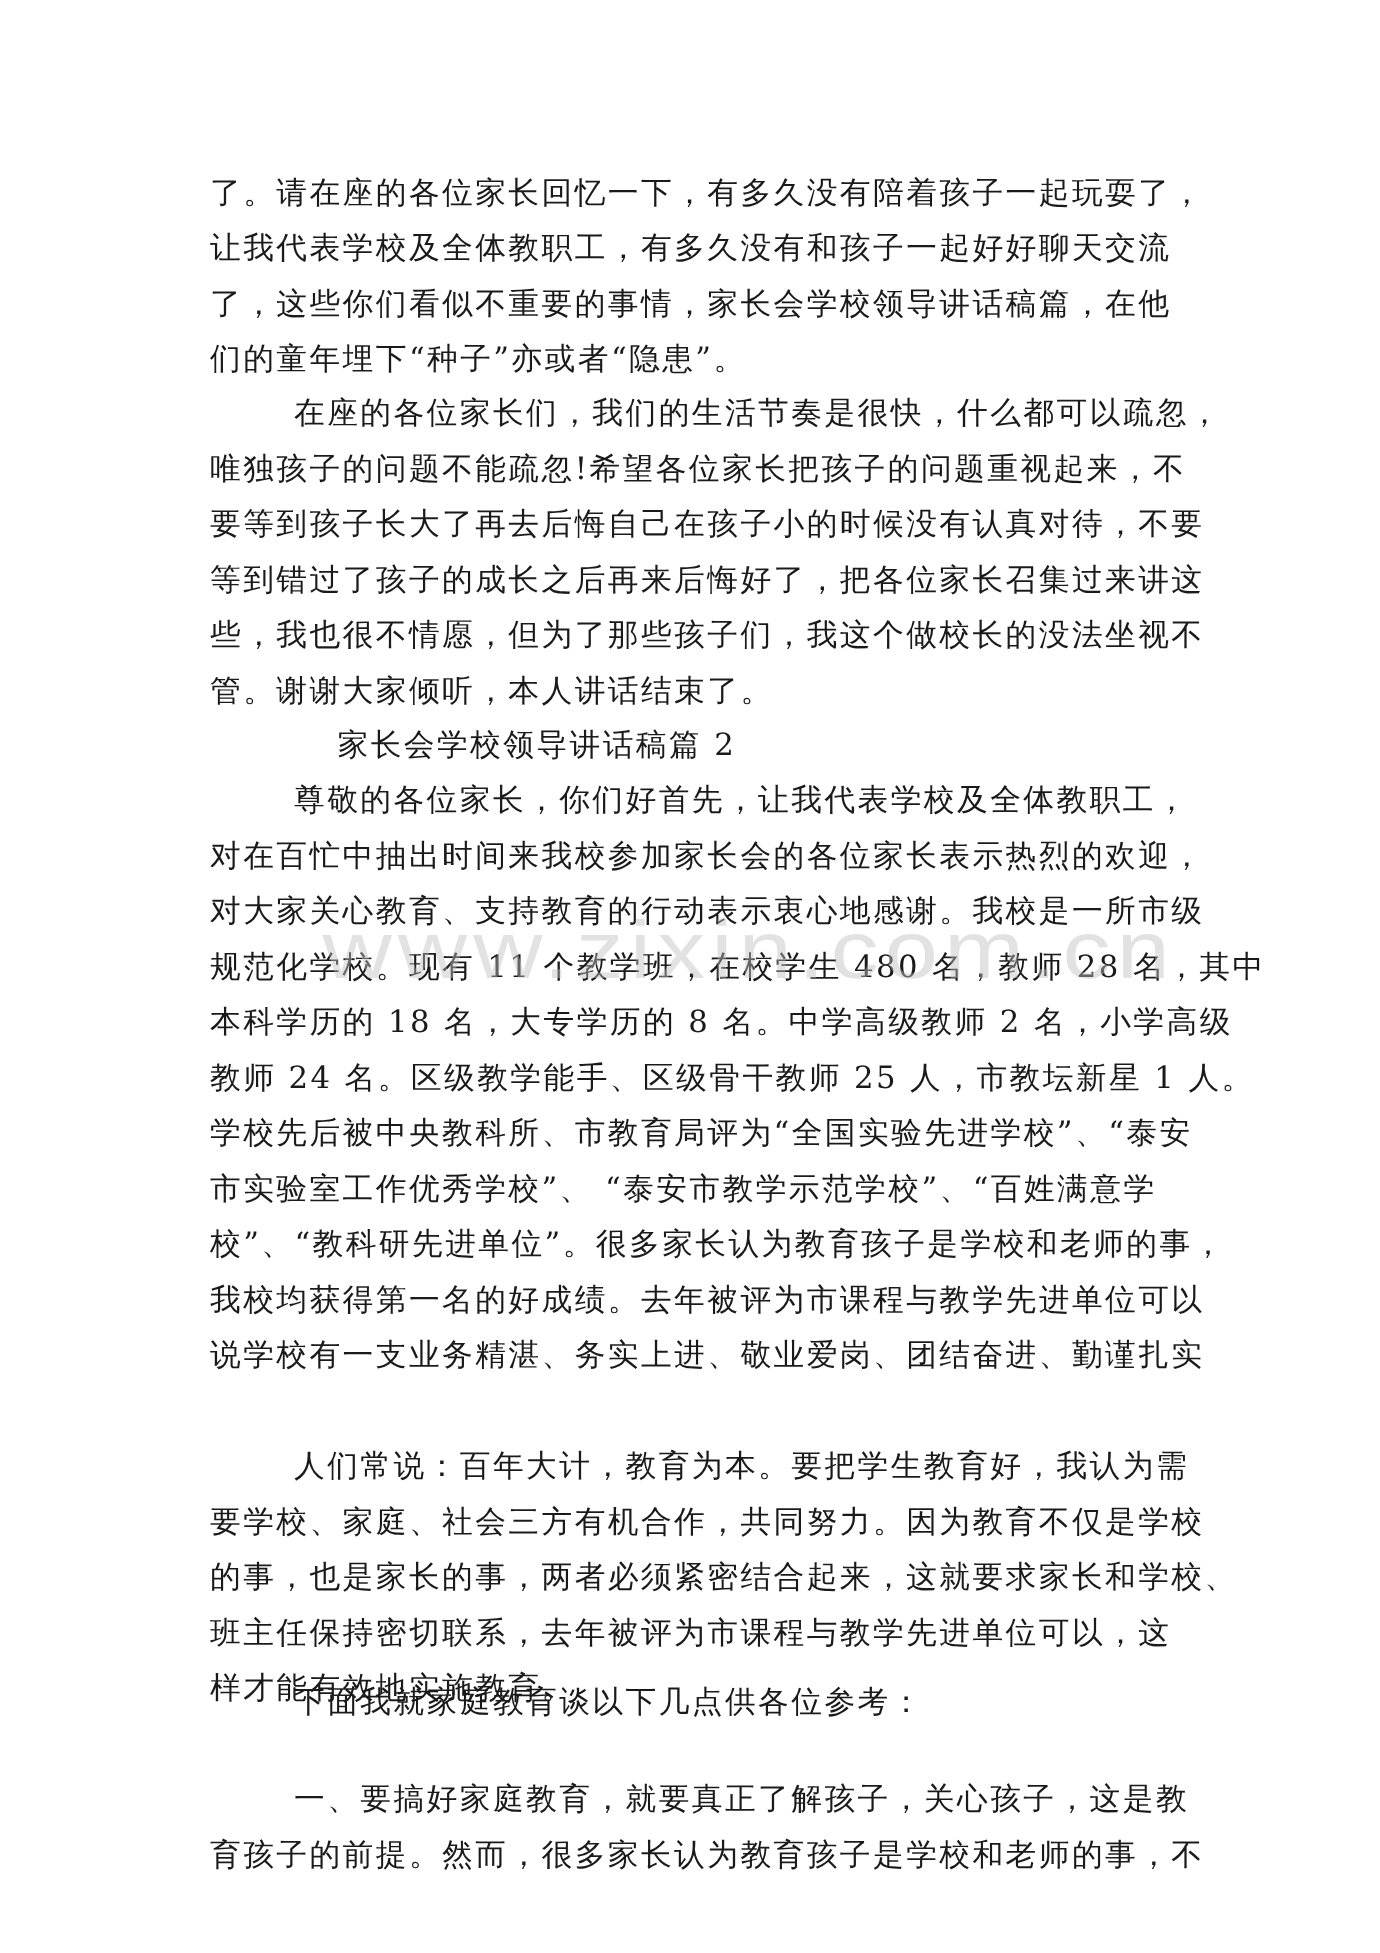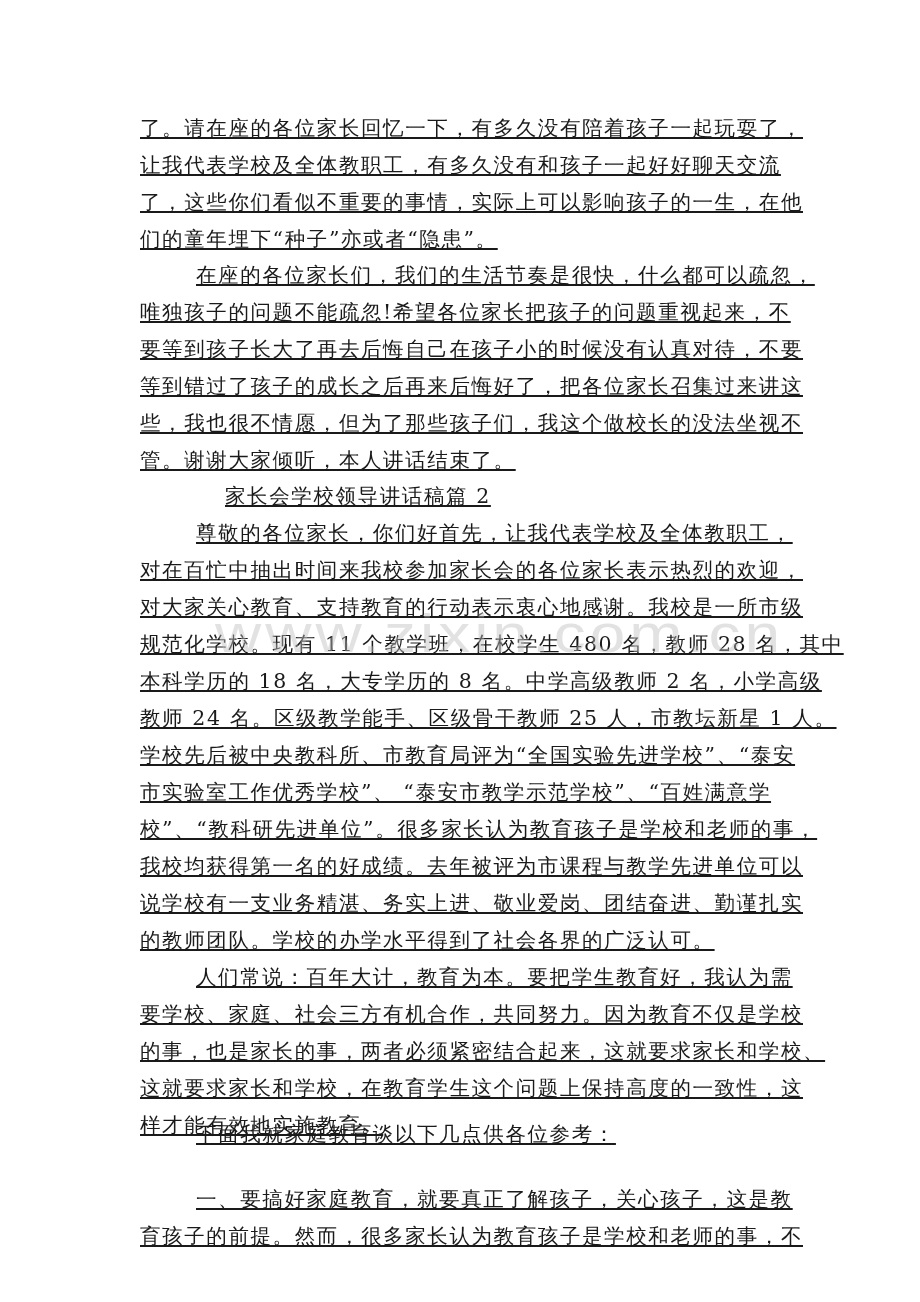"了。请在座的各位家长回忆一下，有多久没有陪着孩子一起玩耍了，" .line { text-decoration: underline -> none }
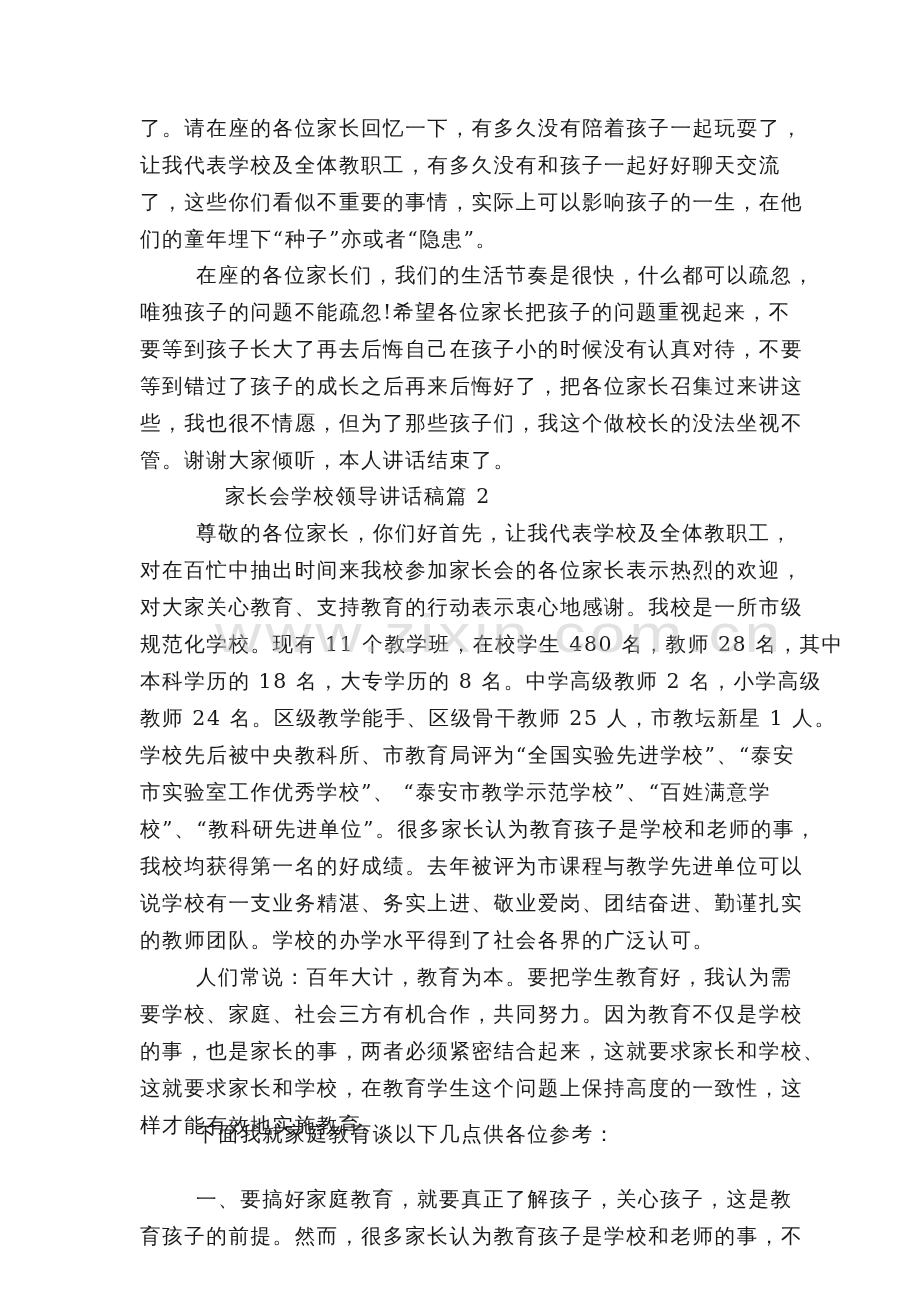"了，这些你们看似不重要的事情，实际上可以影响孩子的一生，在他" div.line { text: 实际上可以影响孩子的一生 -> 家长会学校领导讲话稿篇 }
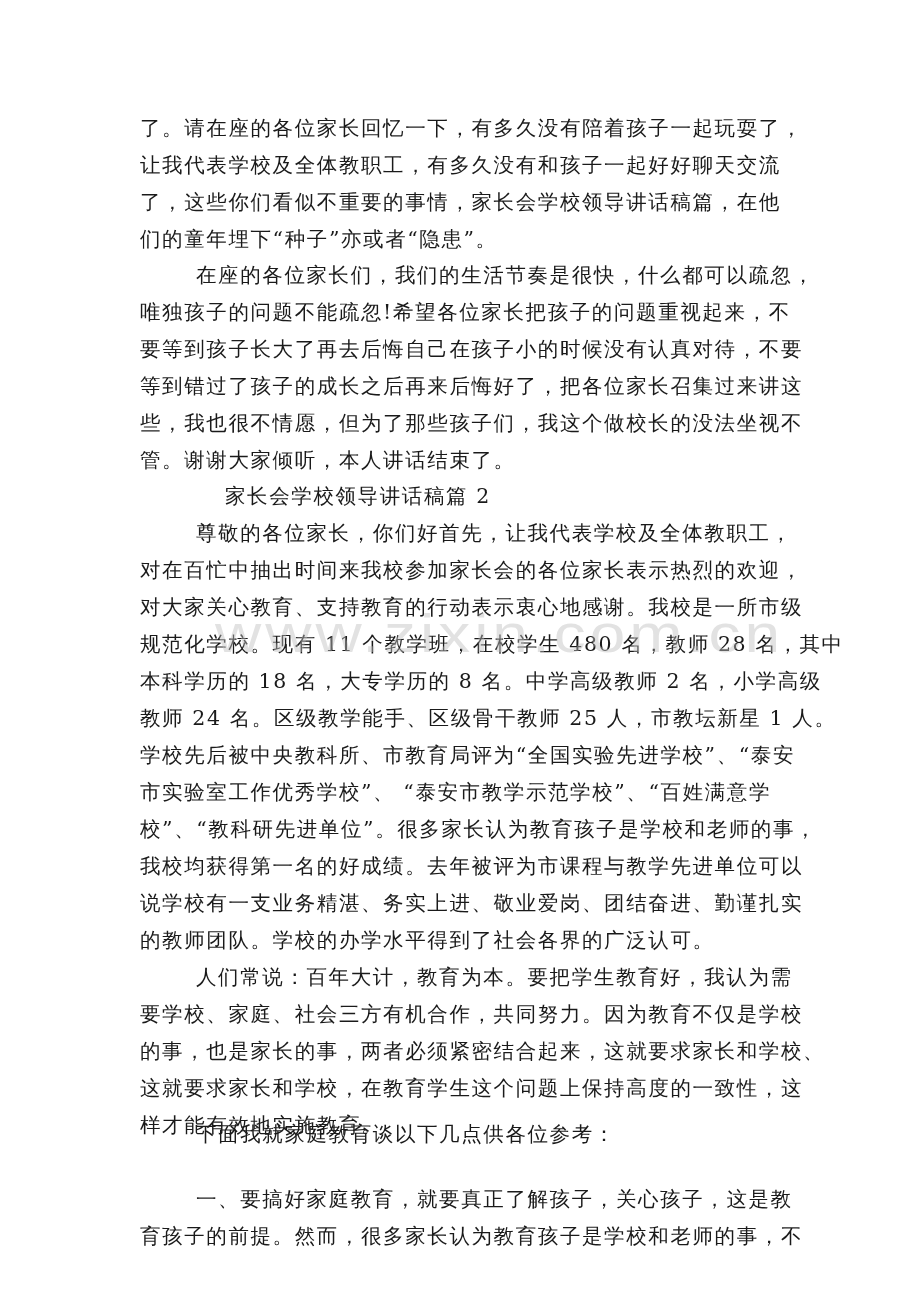"的教师团队。学校的办学水平得到了社会各界的广泛认可。" div.line { html: <div>的教师团队。学校的办学水平得到了社会各界的广泛认可。</div> -> none }
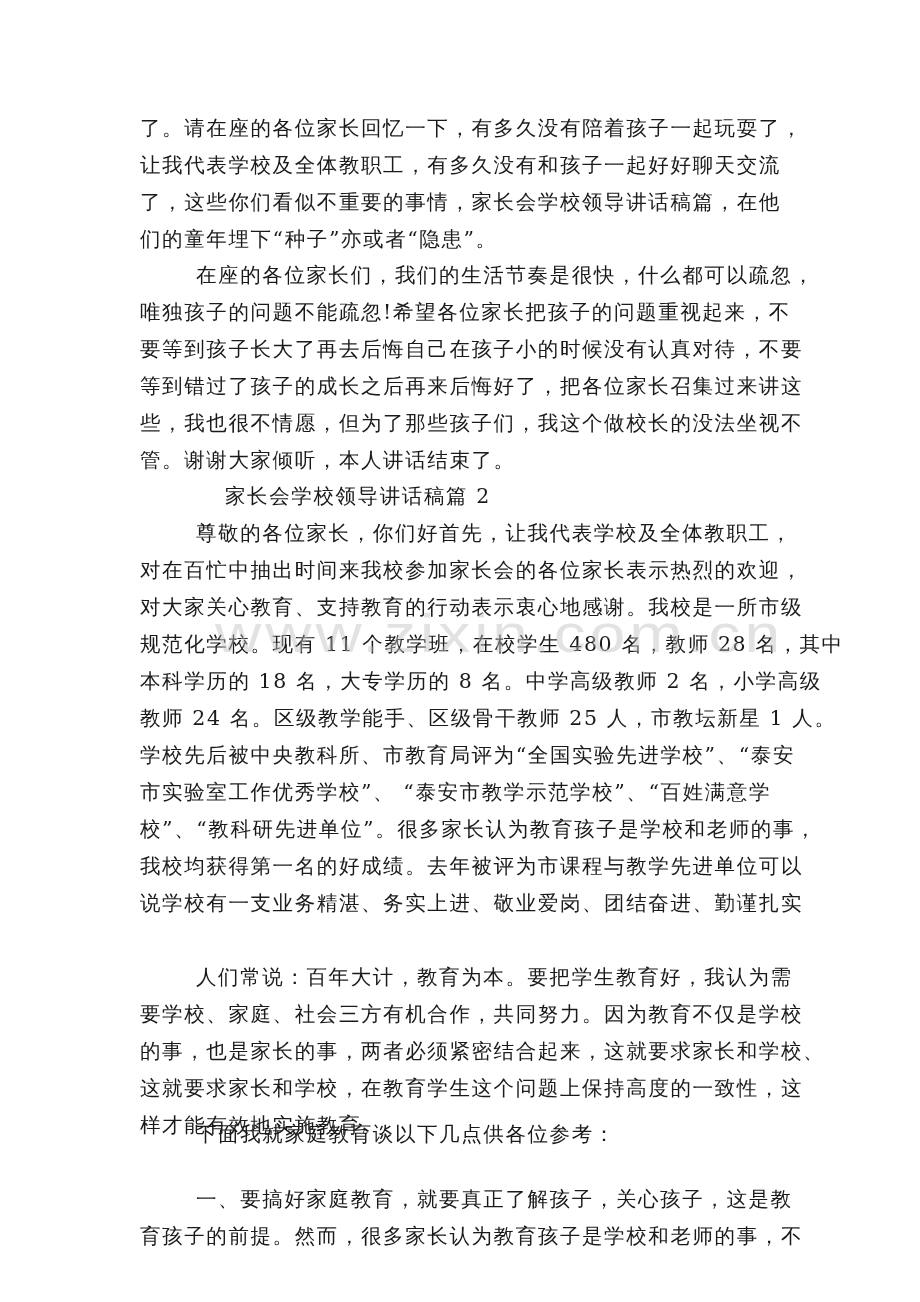"这就要求家长和学校，在教育学生这个问题上保持高度的一致性，这" div.line { text: 这就要求家长和学校，在教育学生这个问题上保持高度的一致性 -> 班主任保持密切联系，去年被评为市课程与教学先进单位可以 }
